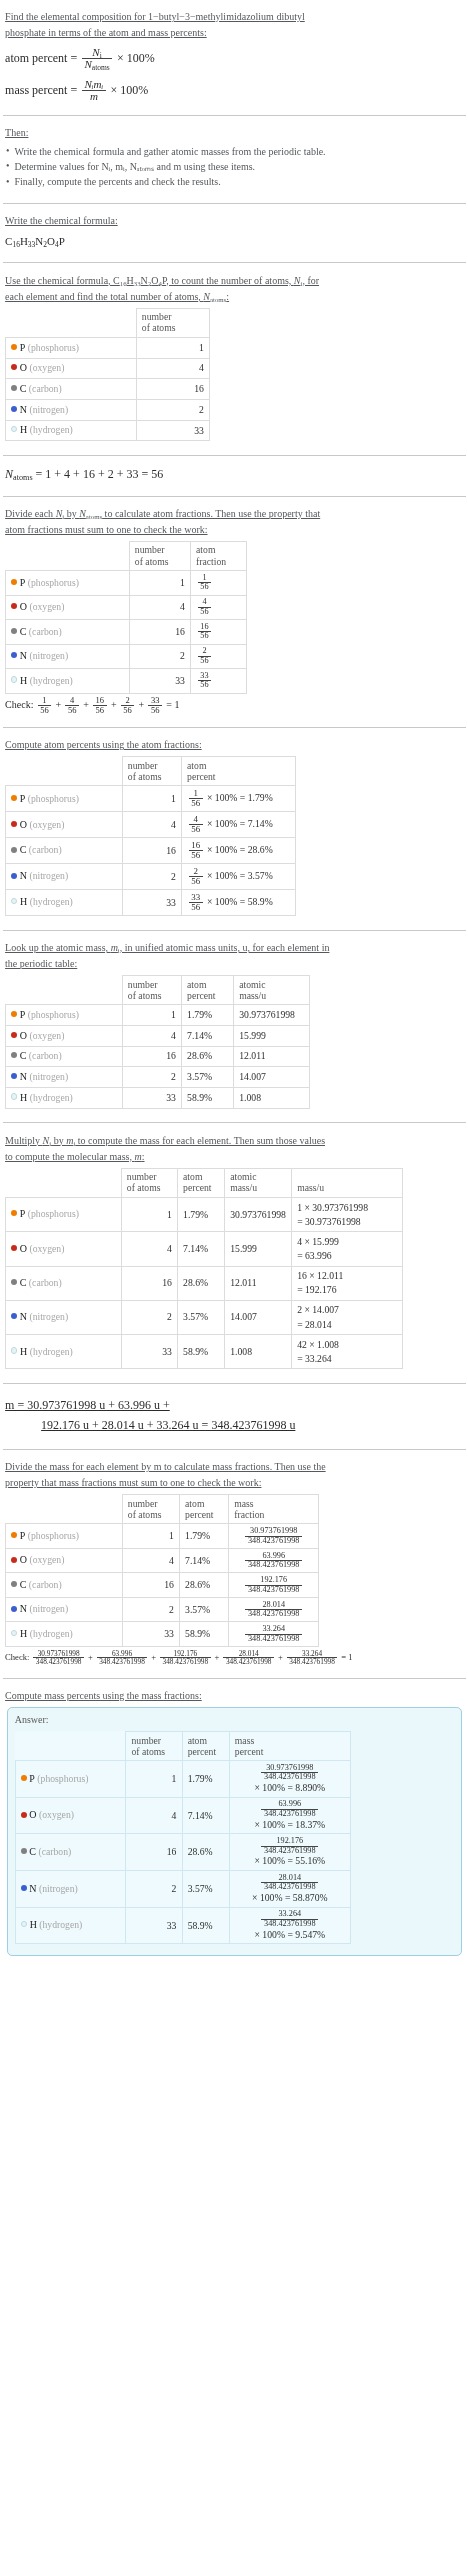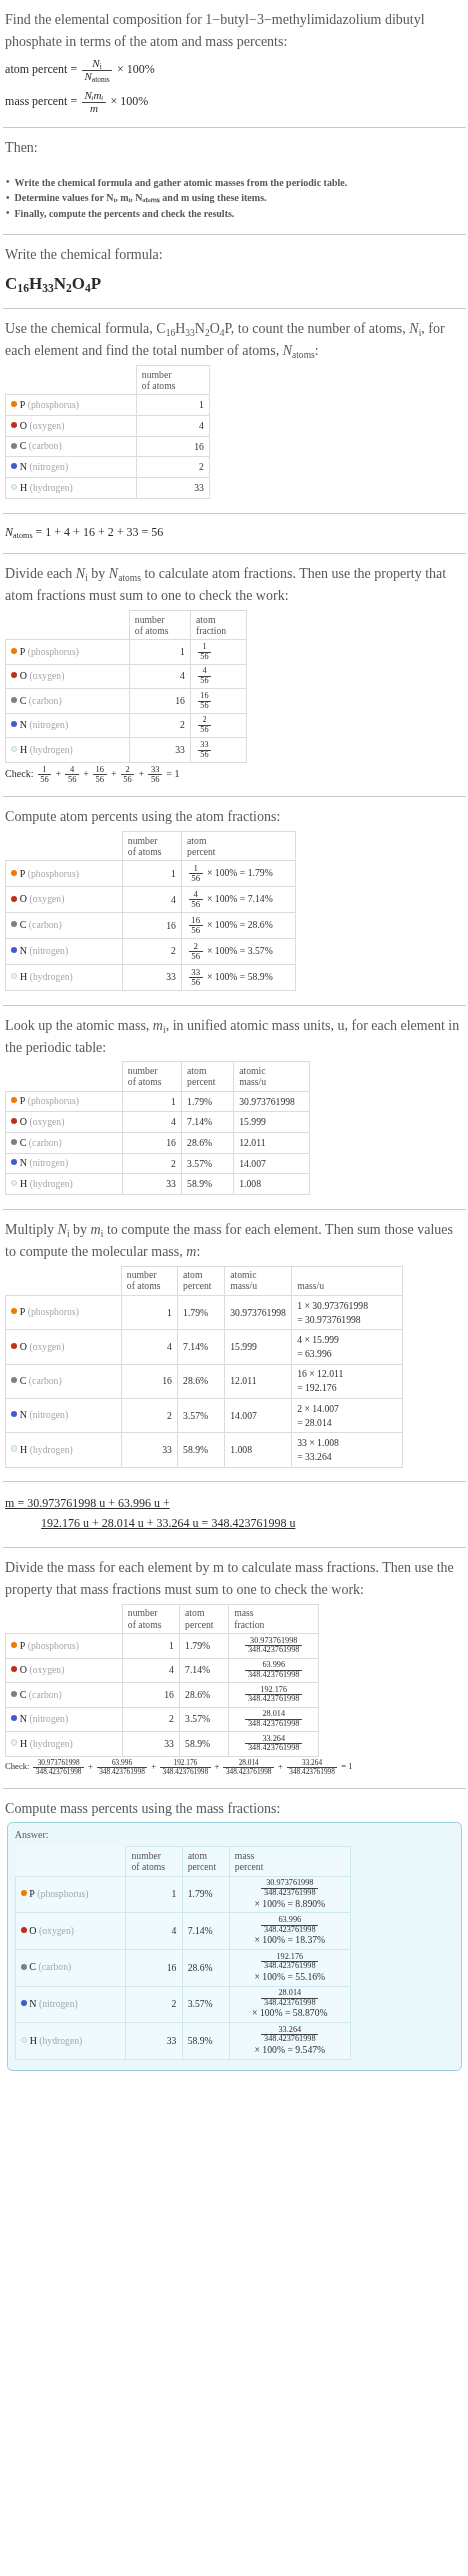"Find the elemental composition for" .prose { font-size: 14px -> 10px; text-decoration: none -> underline }
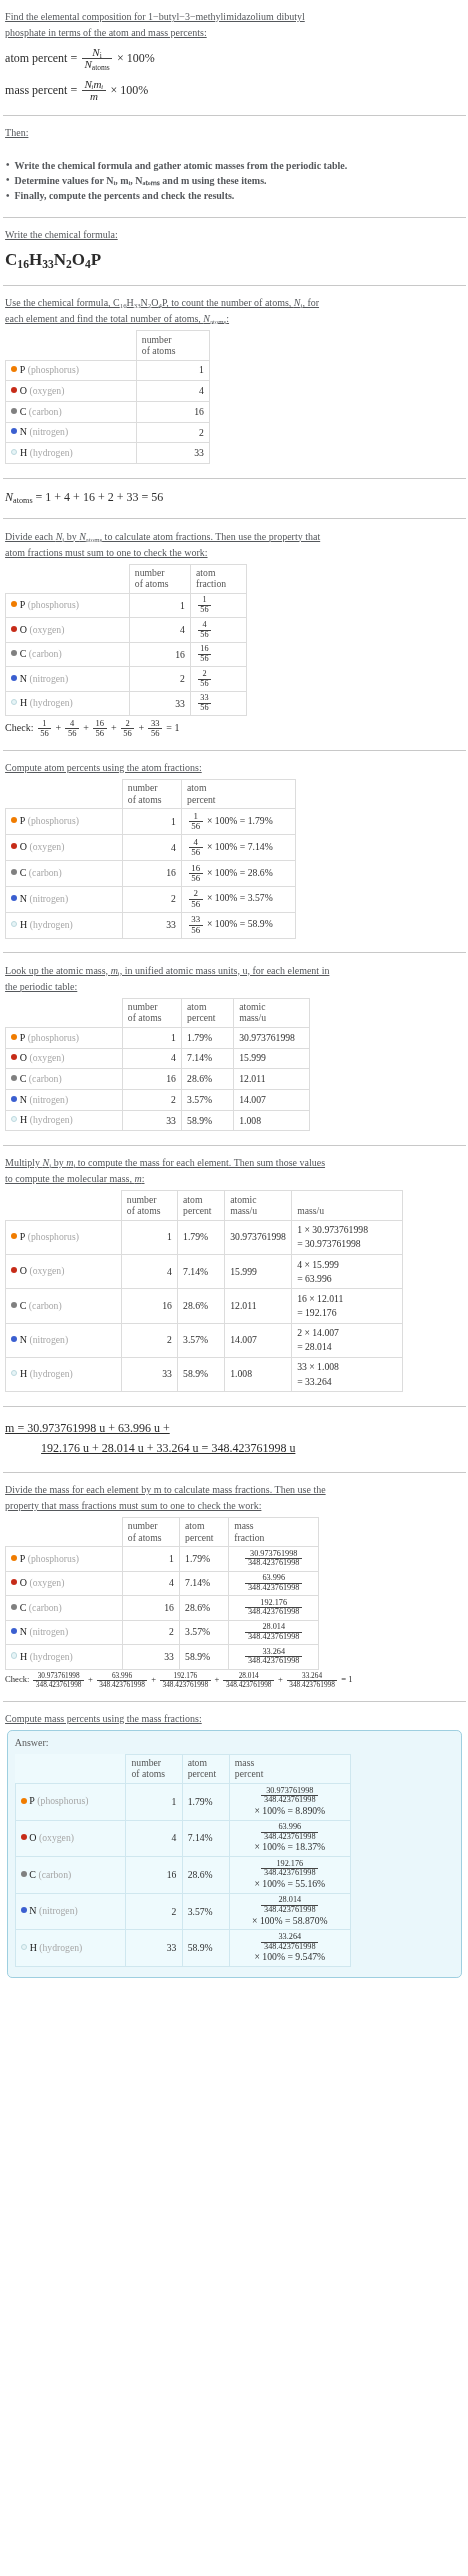"Write the chemical formula and" .bullets { font-weight: bold -> none; margin: 18px 0 0 0 -> 4px 0 0 0 }
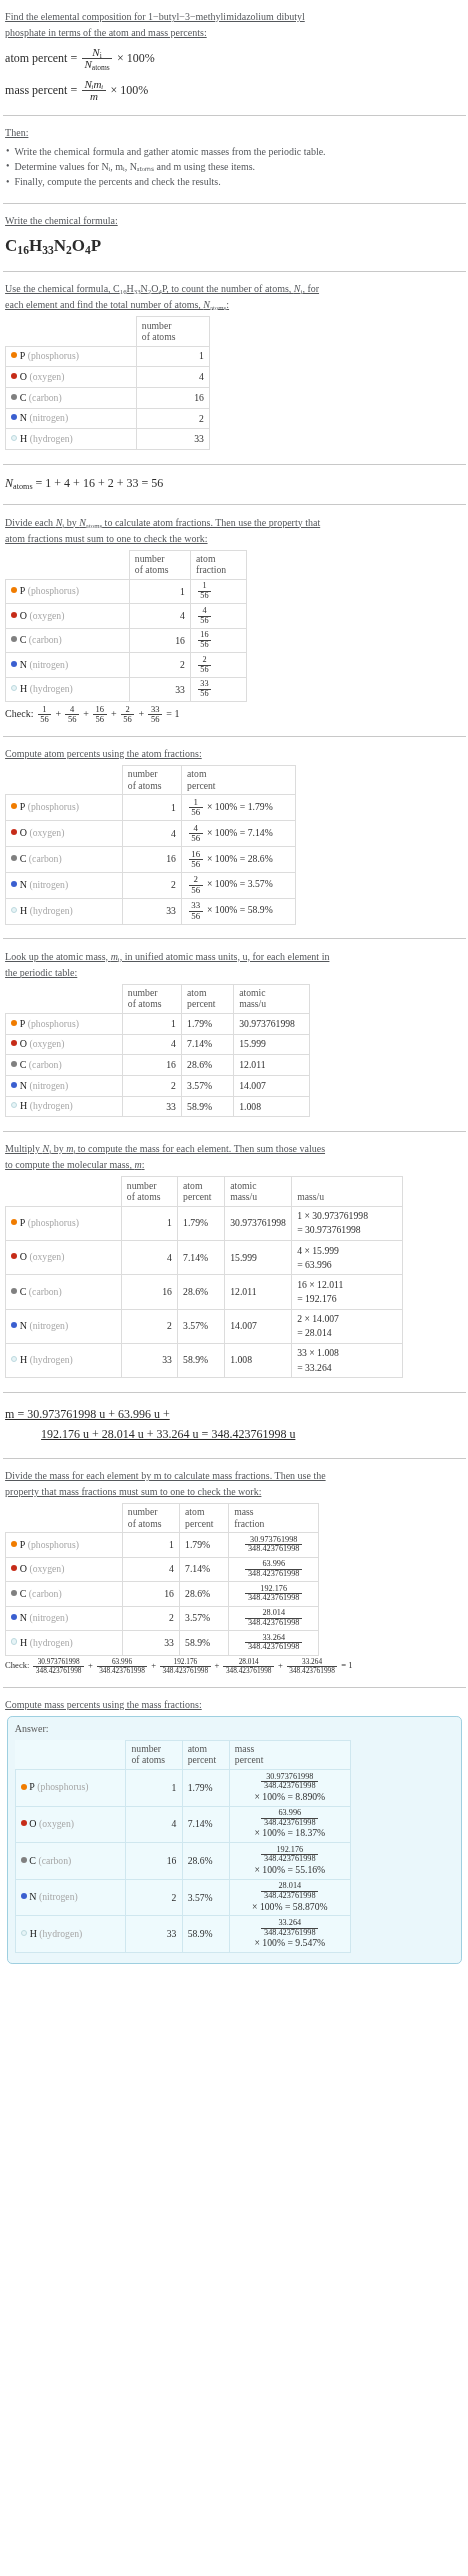"C16H33N2O4P" .formula { font-size: 17px -> 11px; font-weight: bold -> none }
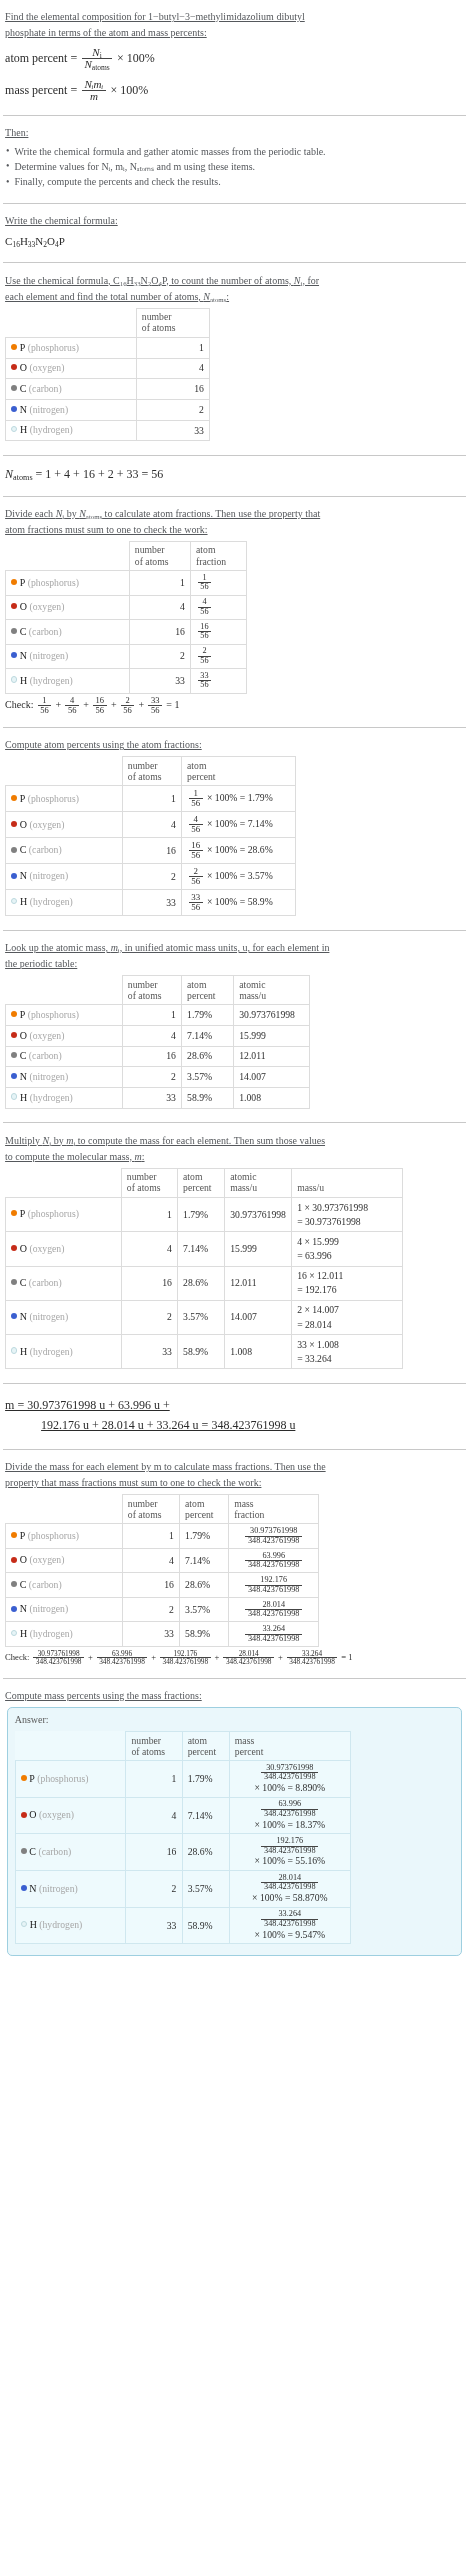"33 × 1.008" span { text: 33 -> 42 }
